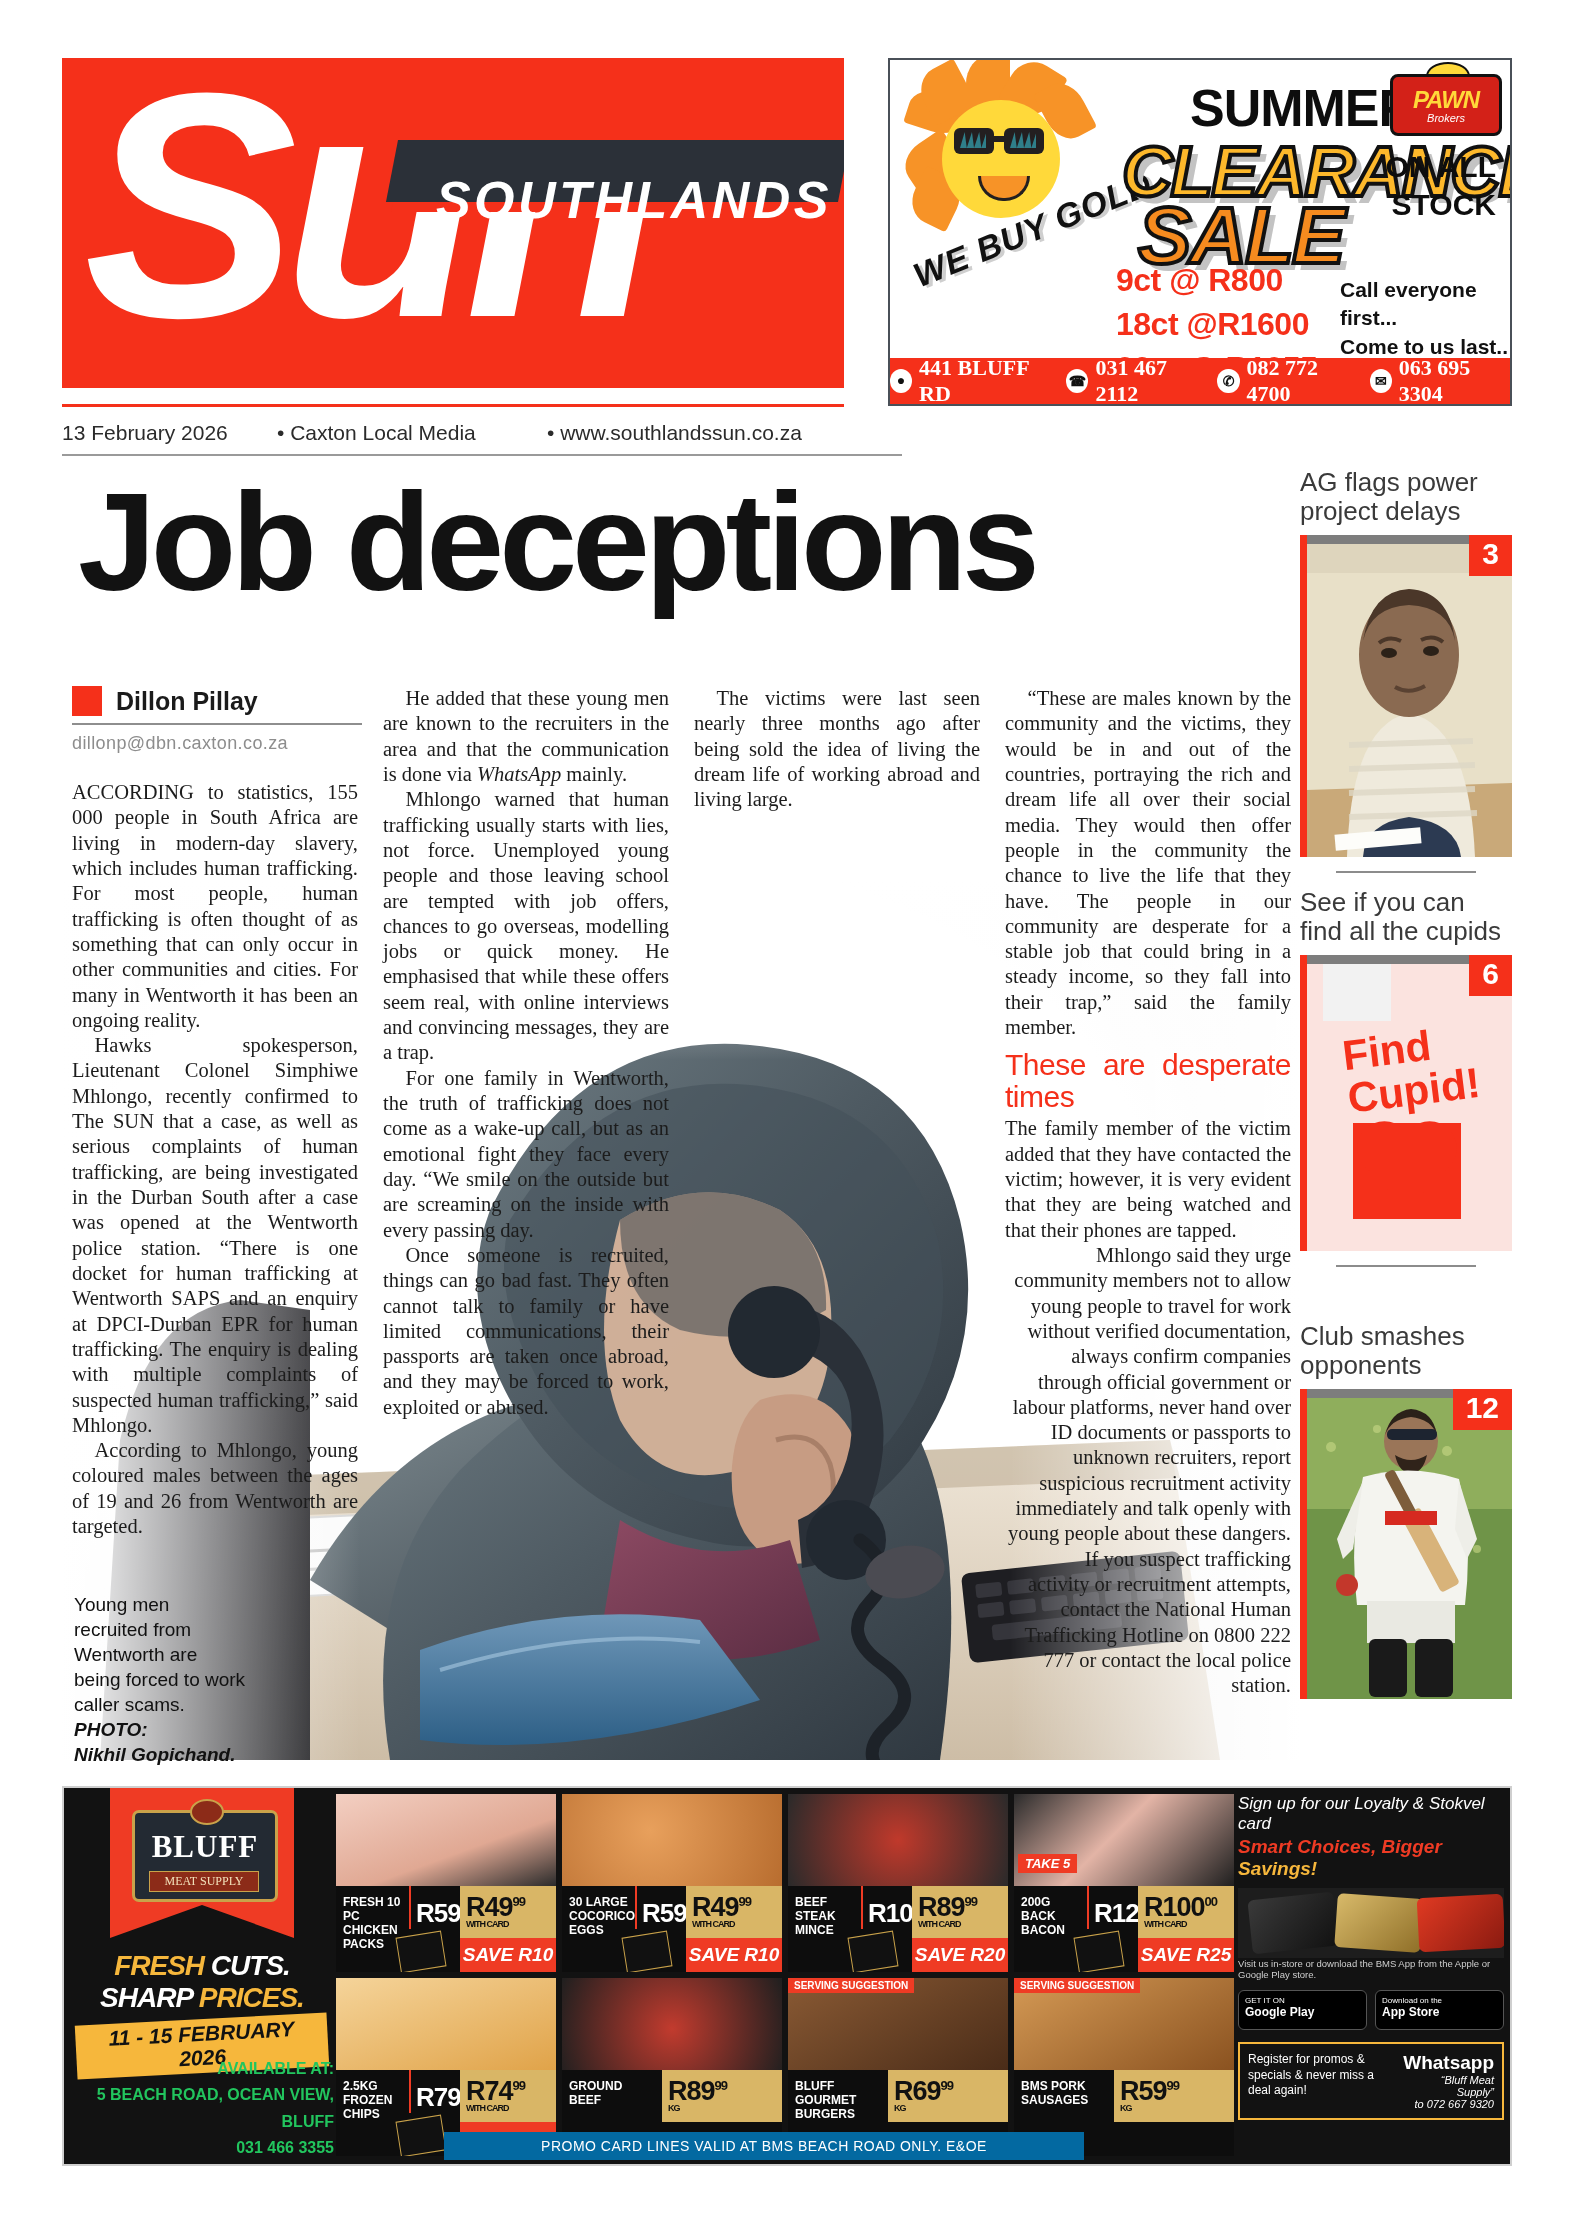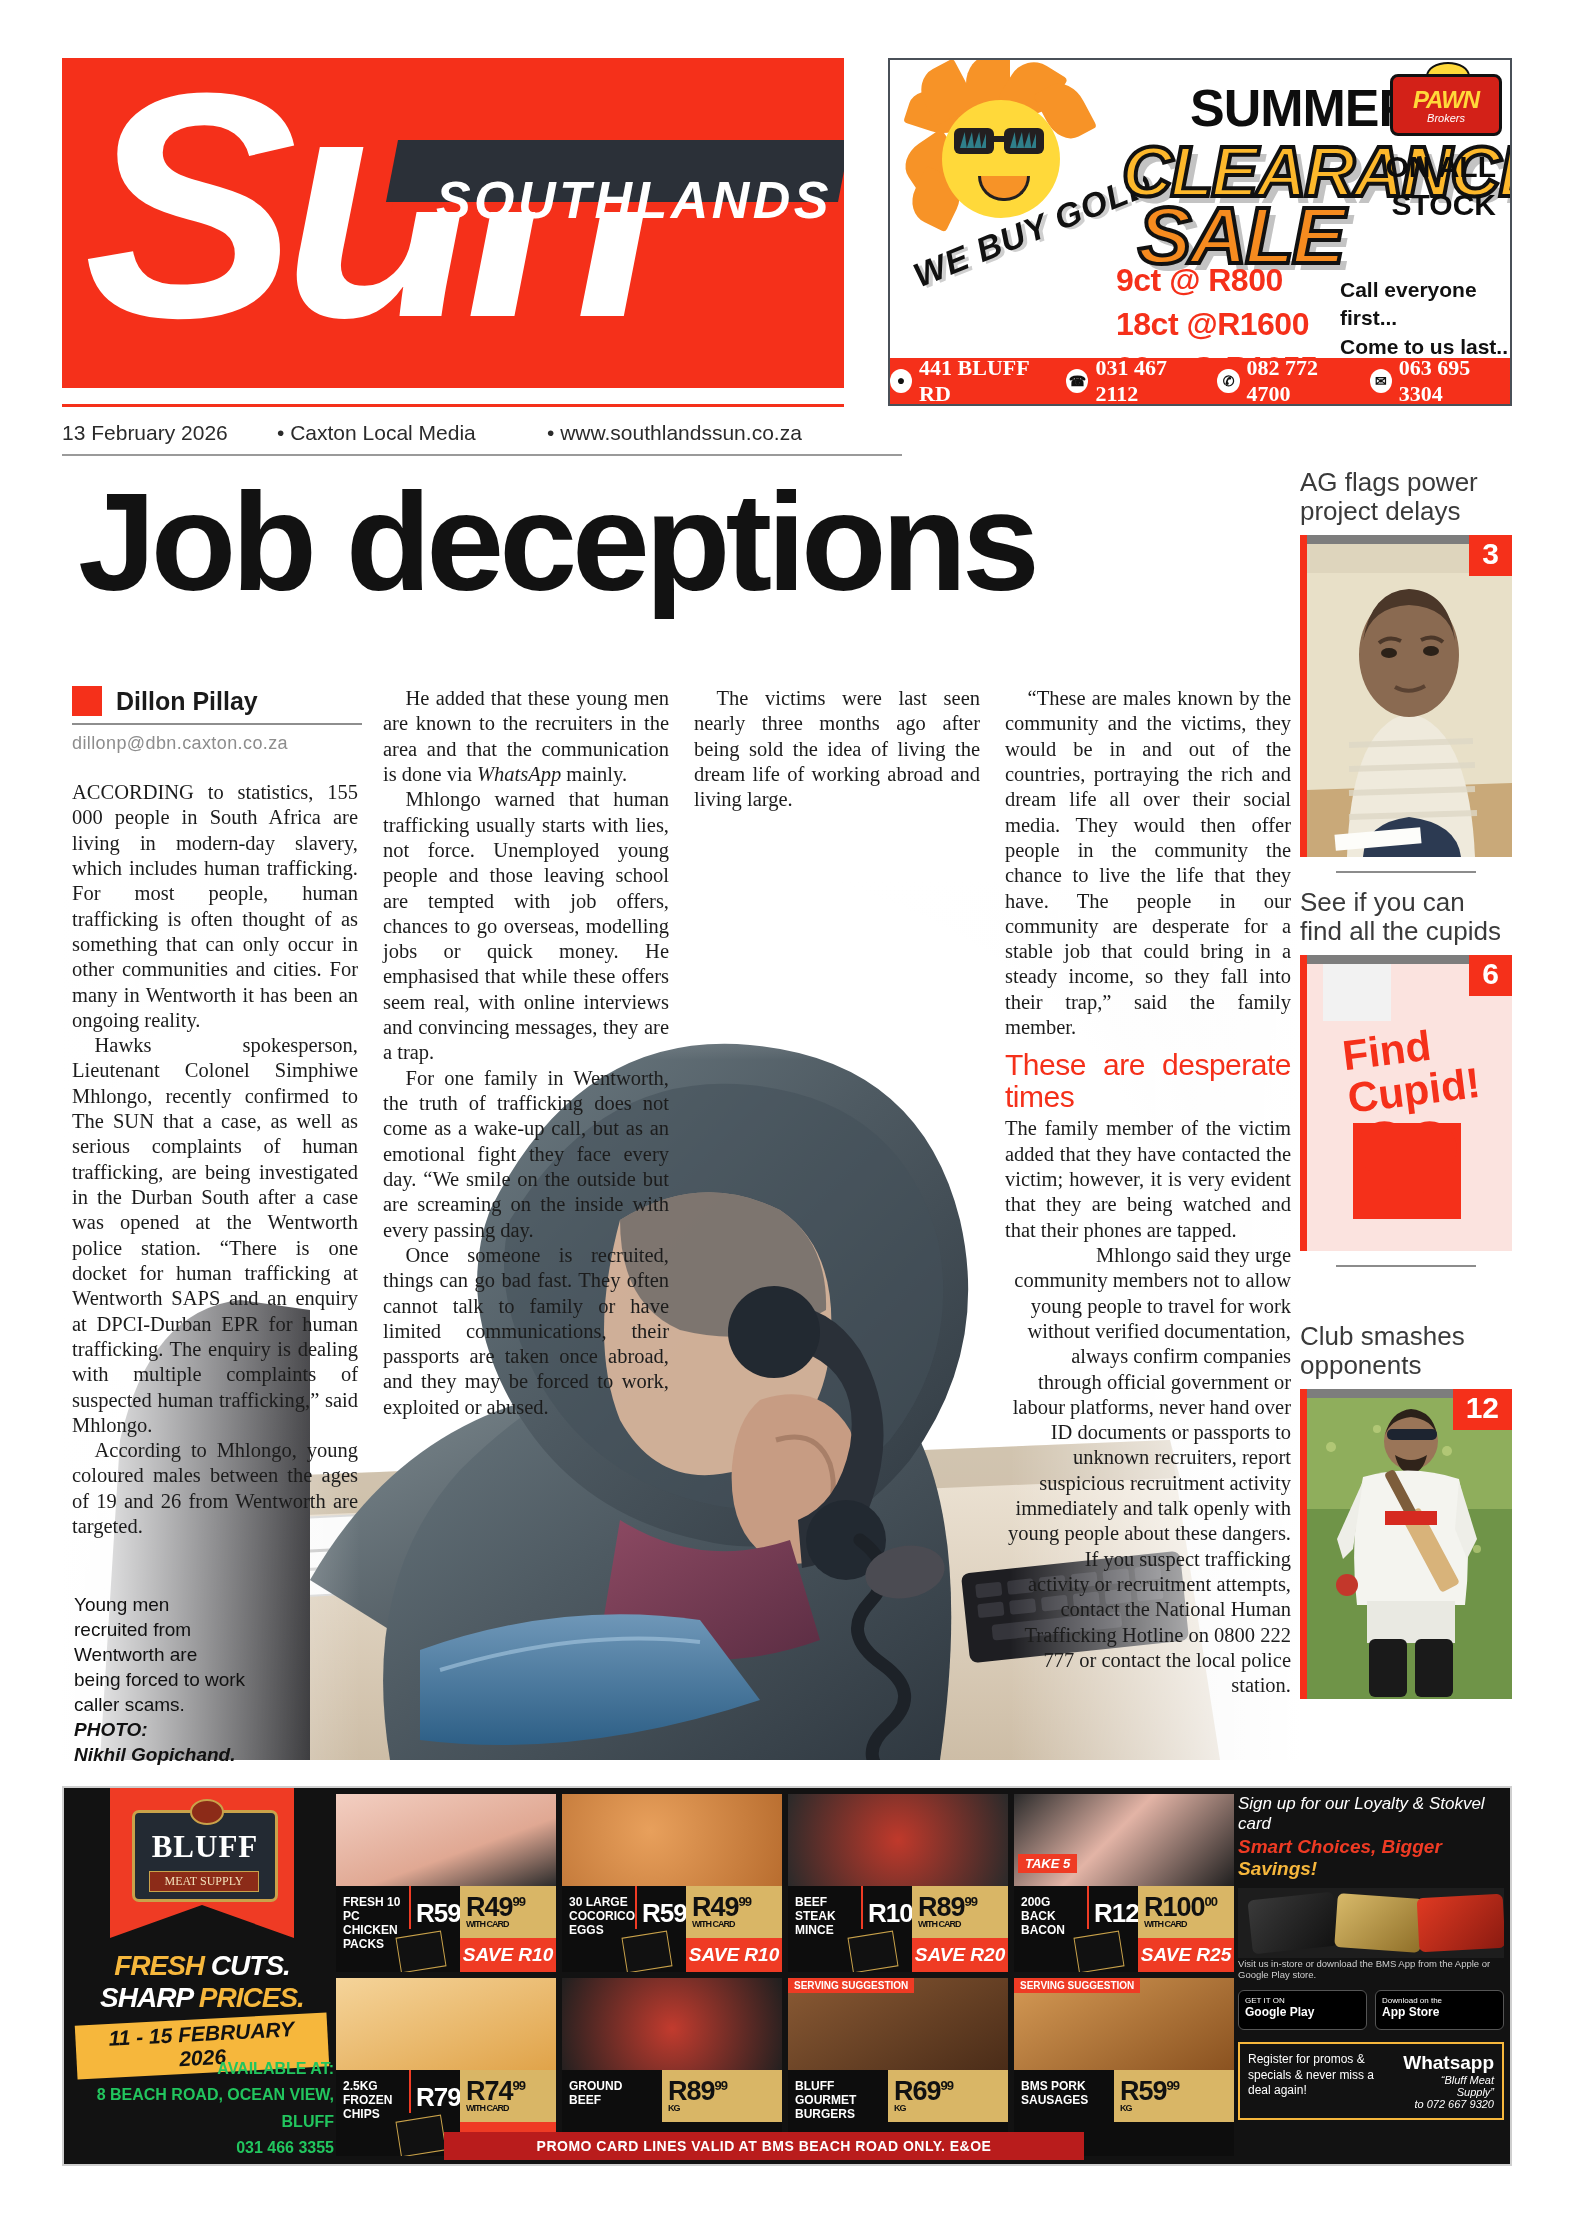"8 BEACH ROAD, OCEAN VIEW," div { text: 8 -> 5 }
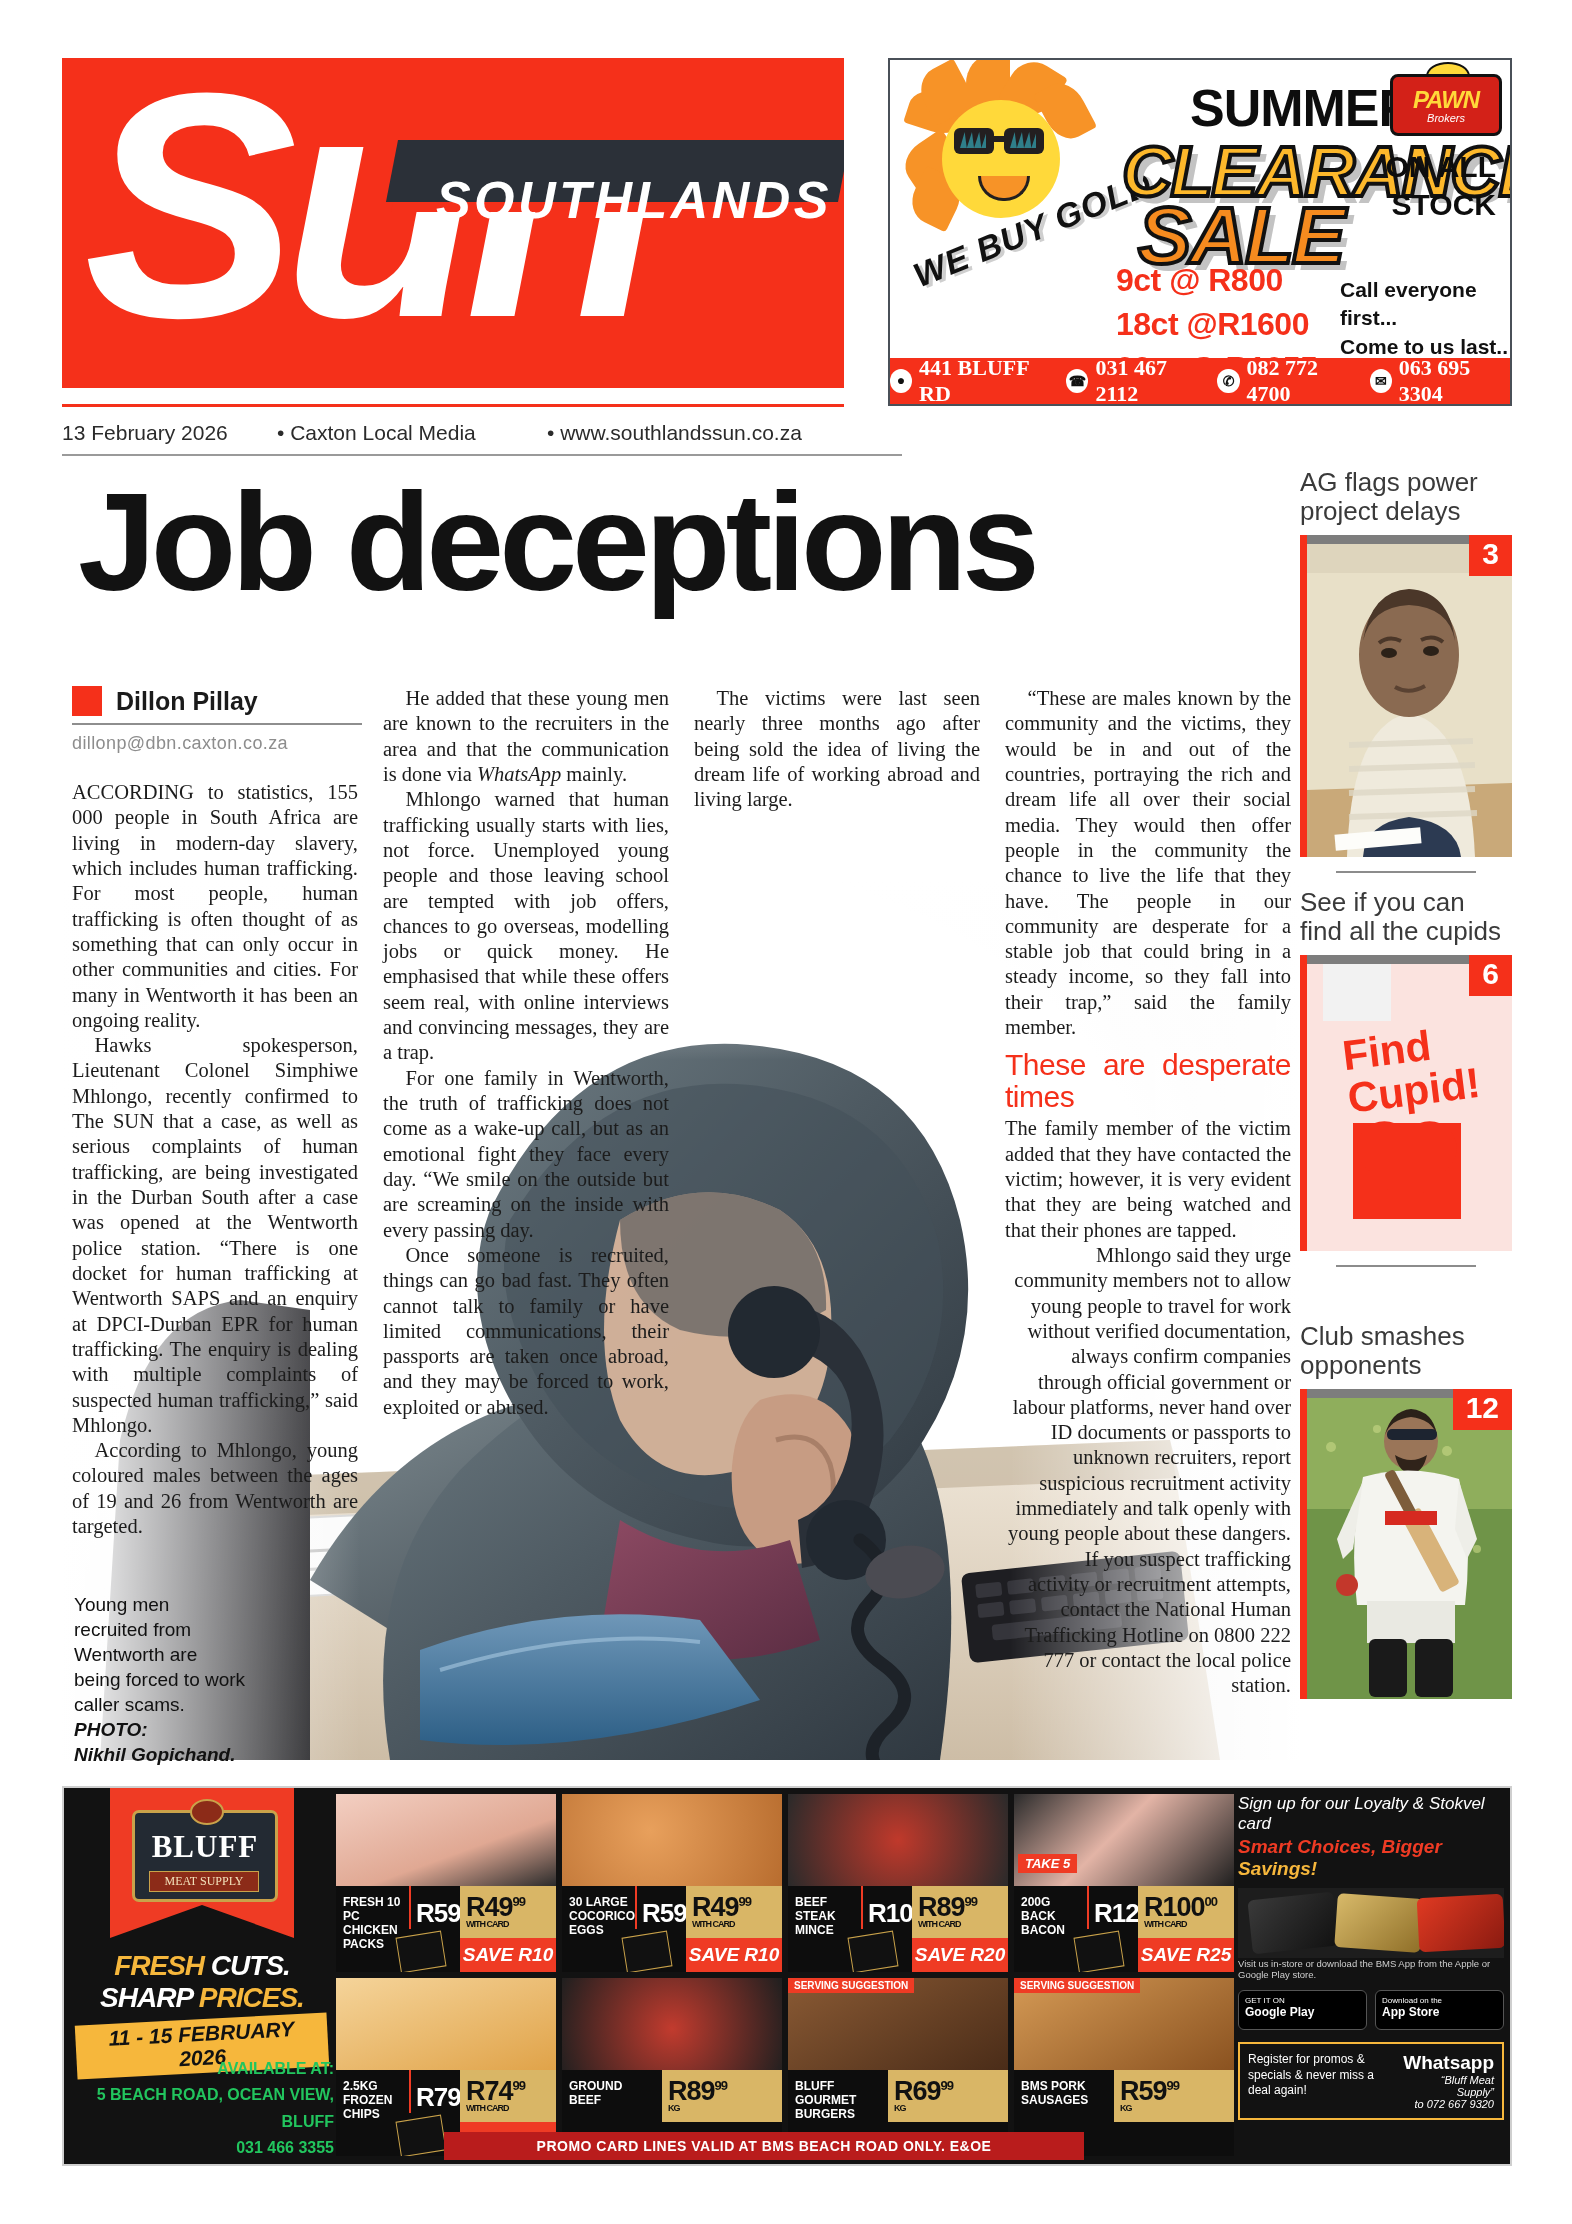"PROMO CARD LINES VALID AT" .promoline { background: #b91c1c -> #0369a1; font-weight: bold -> normal }
